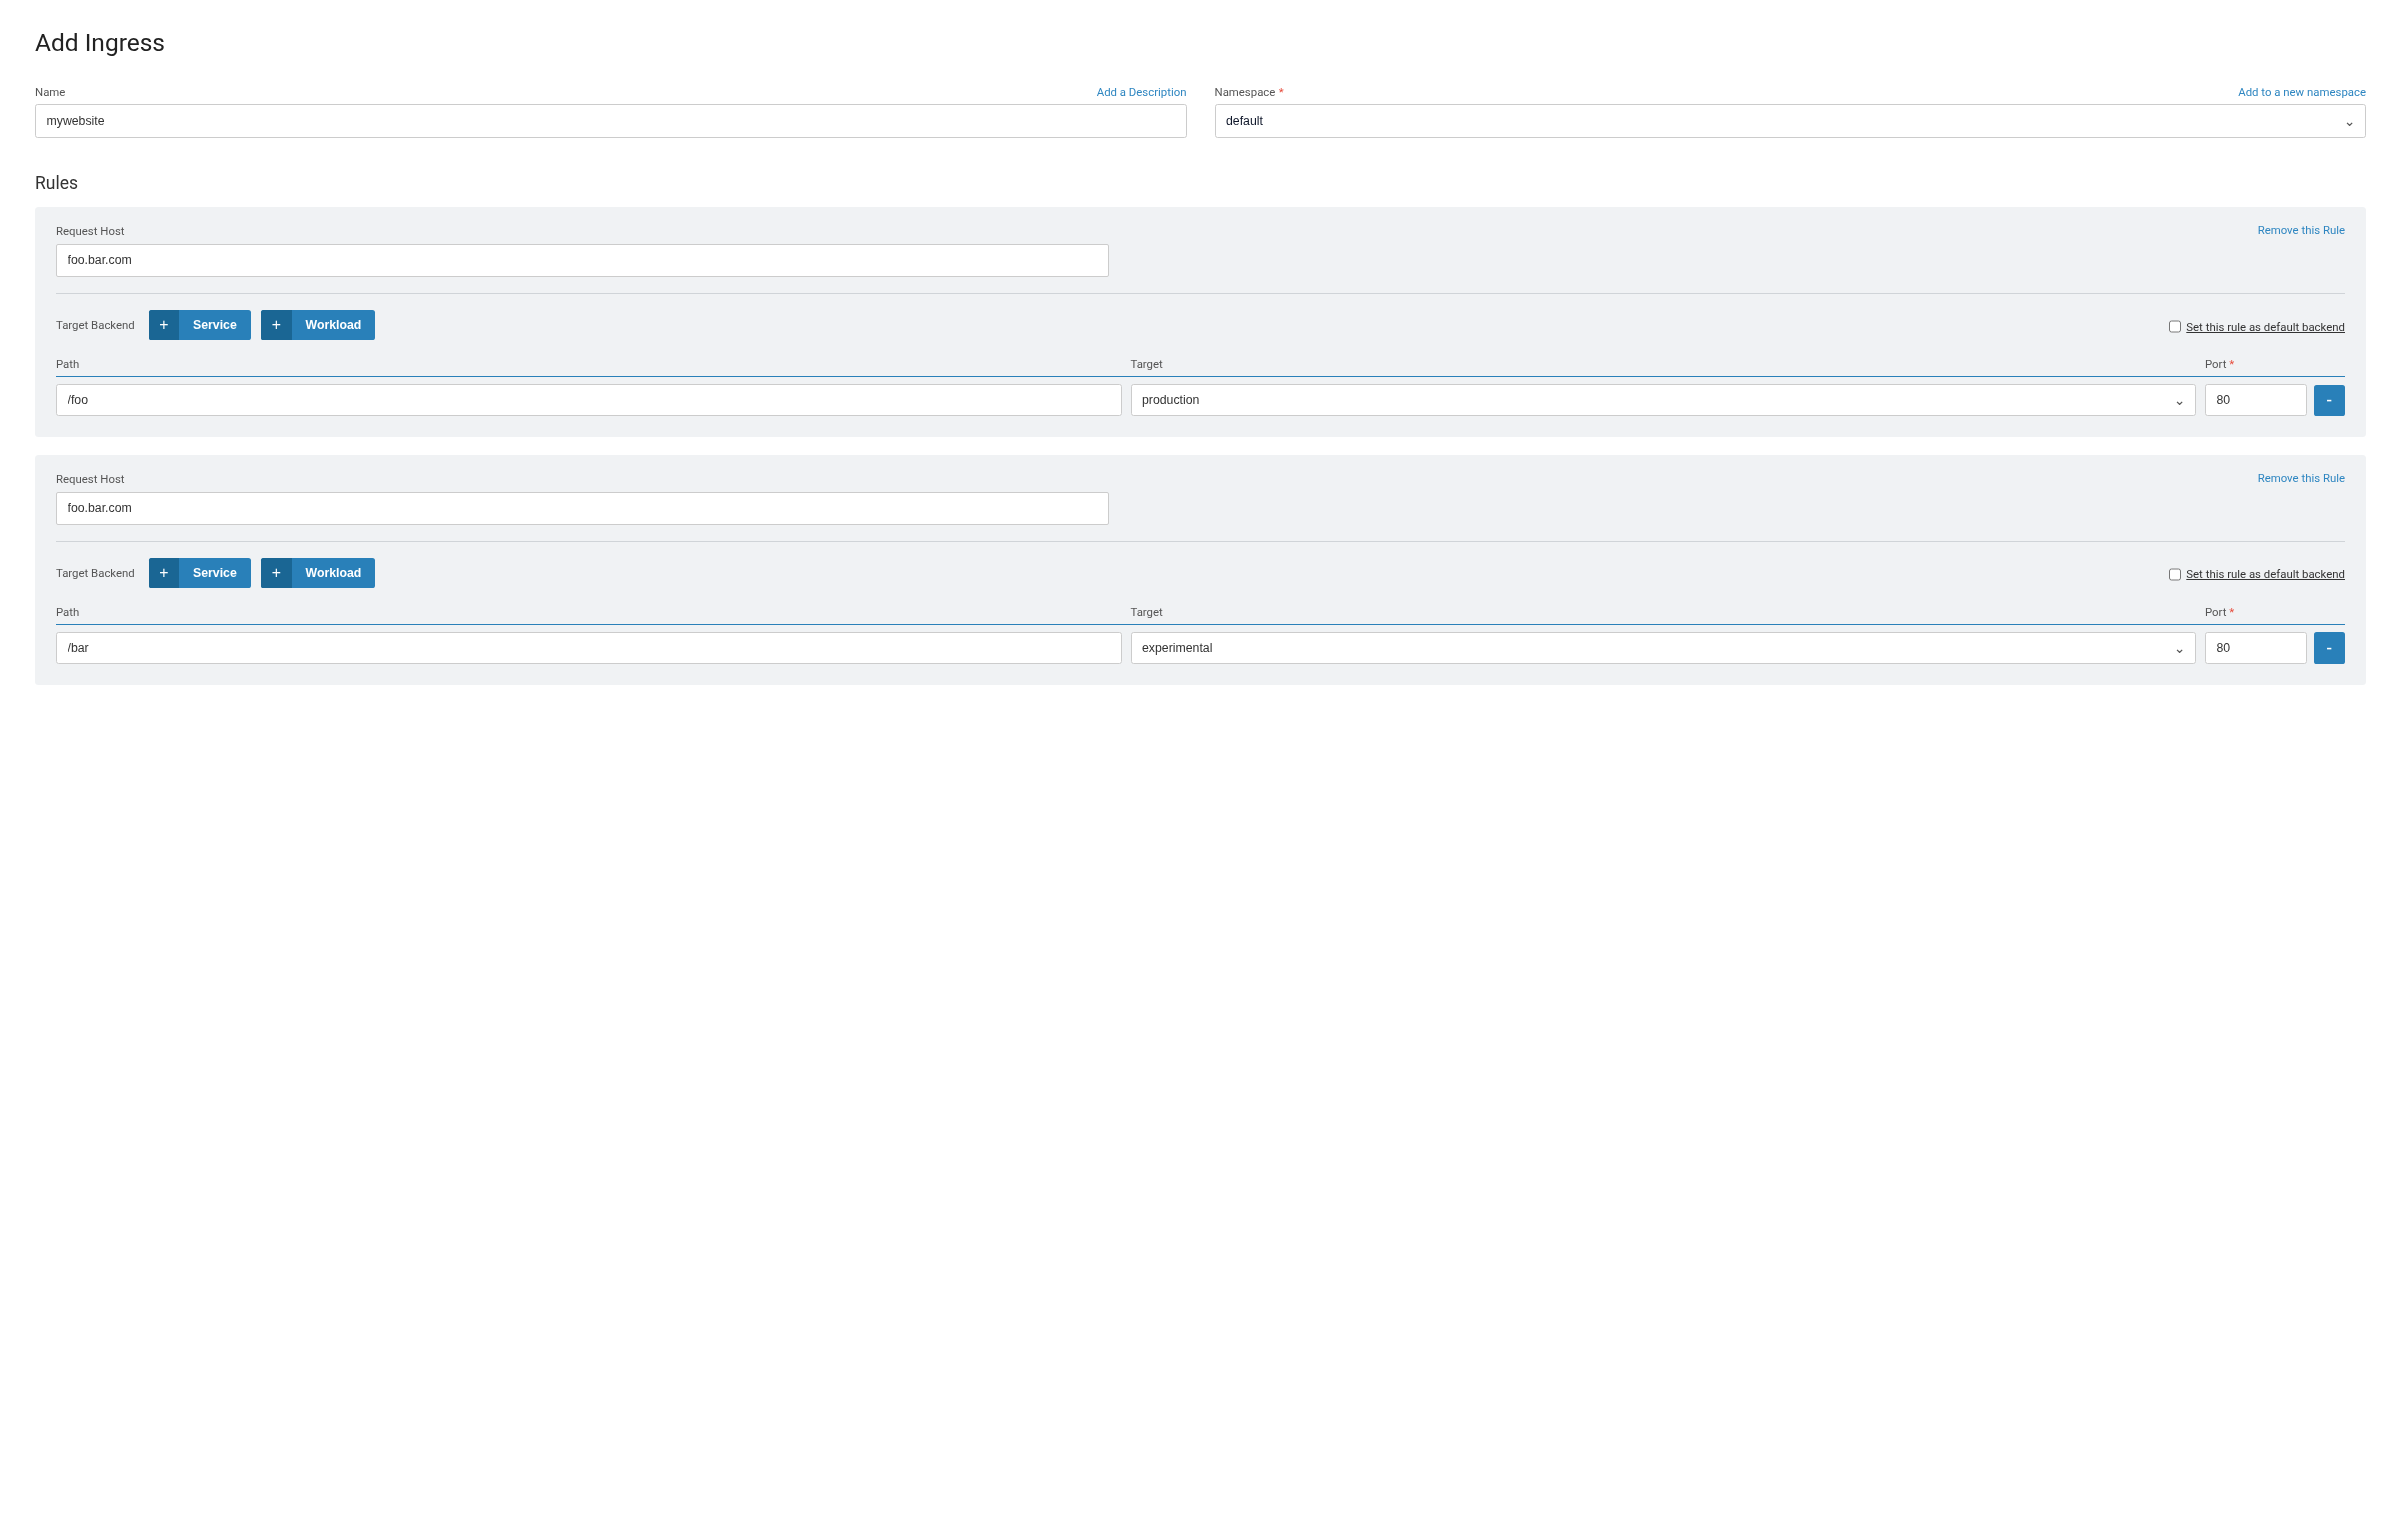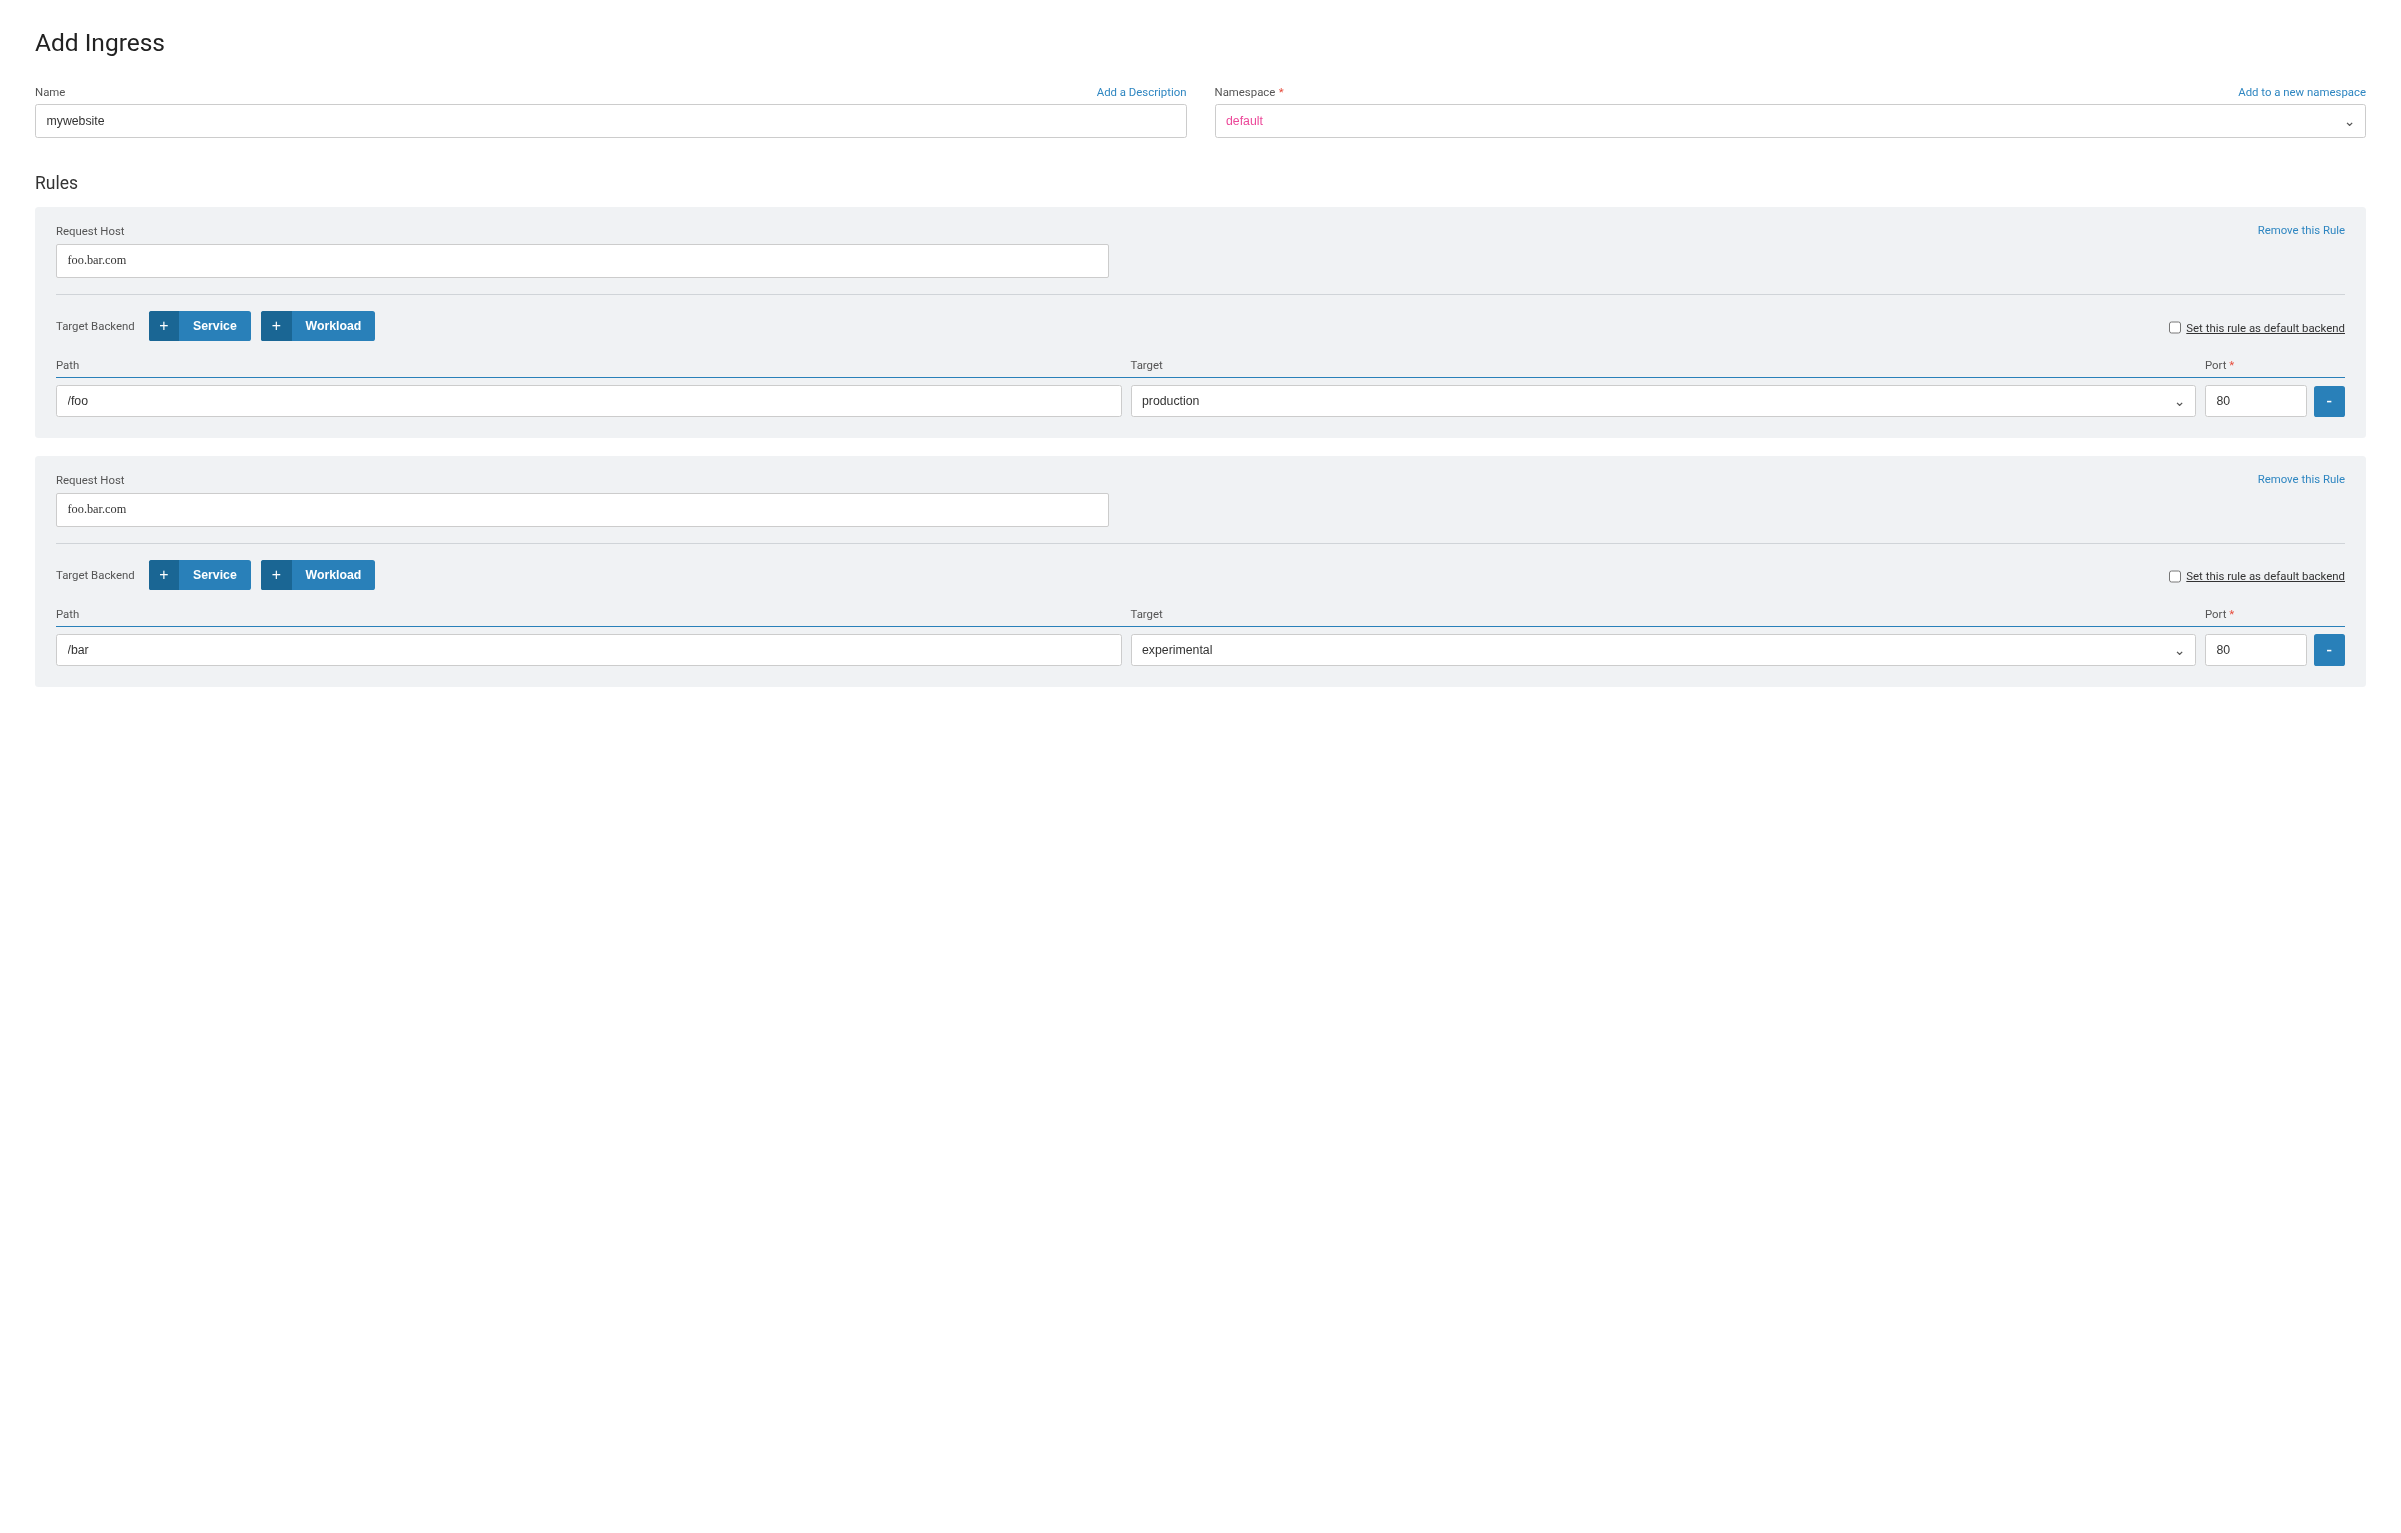"default" .select-input { color: #ec4899 -> #0f172a }
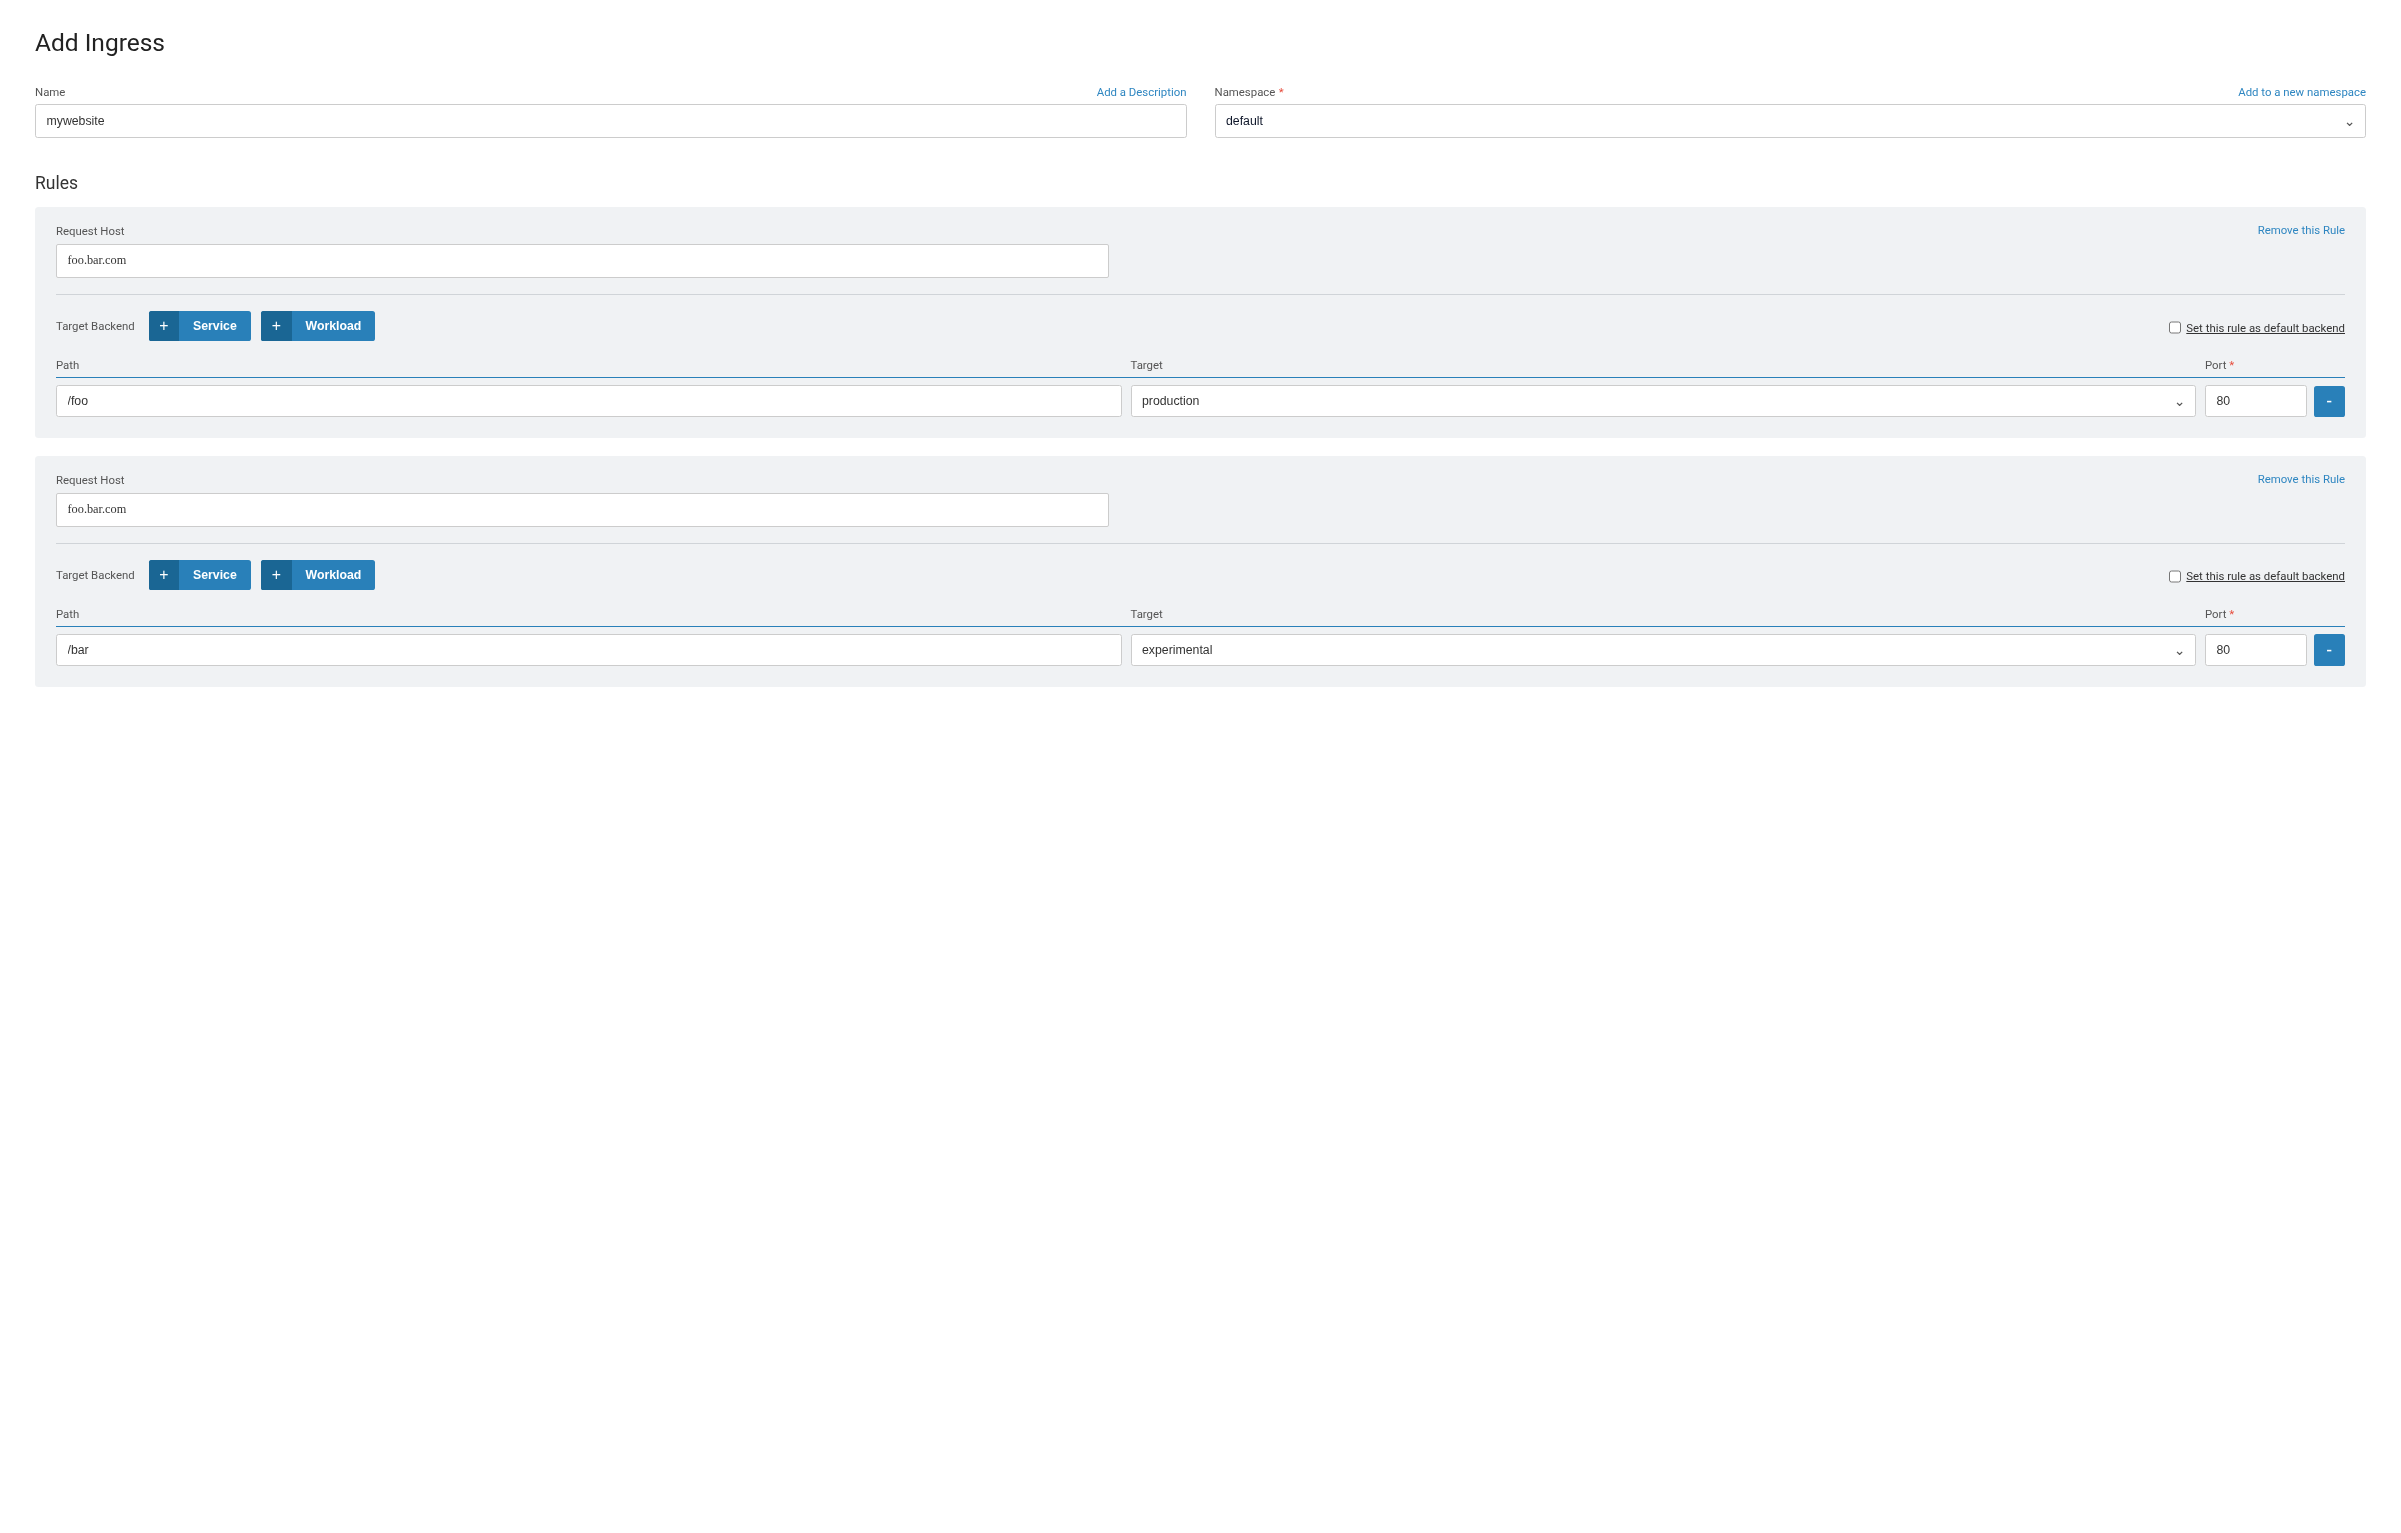"foo.bar.com" .rule-host-input { font-family: Liberation Serif, serif -> none }
